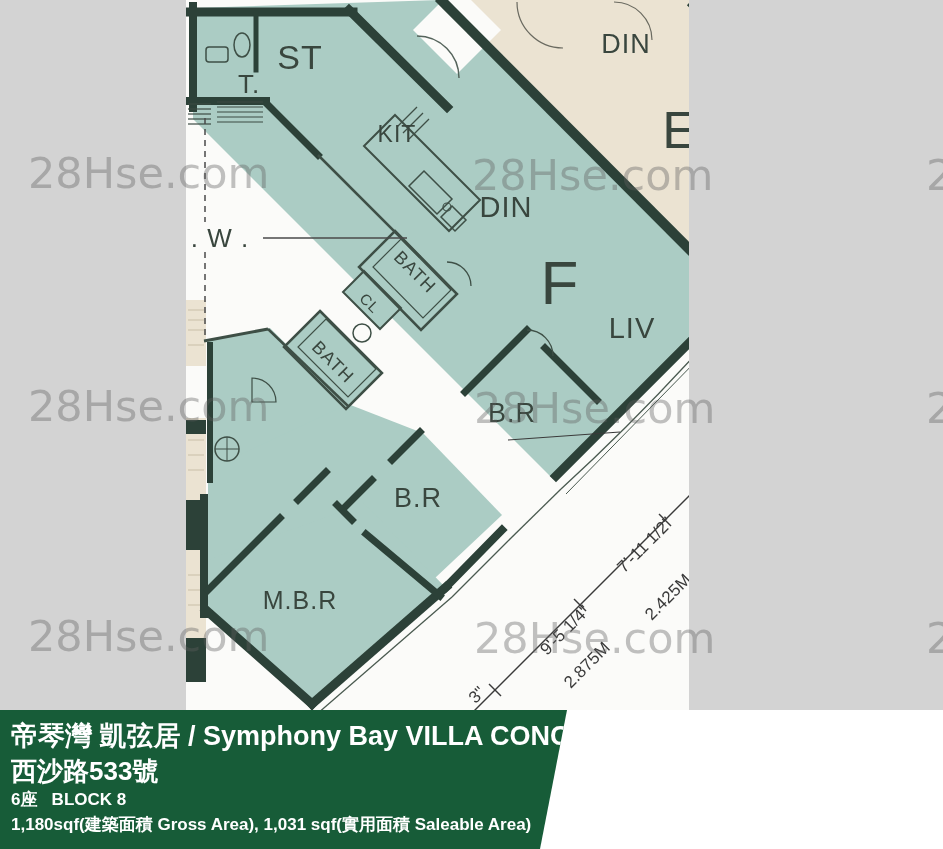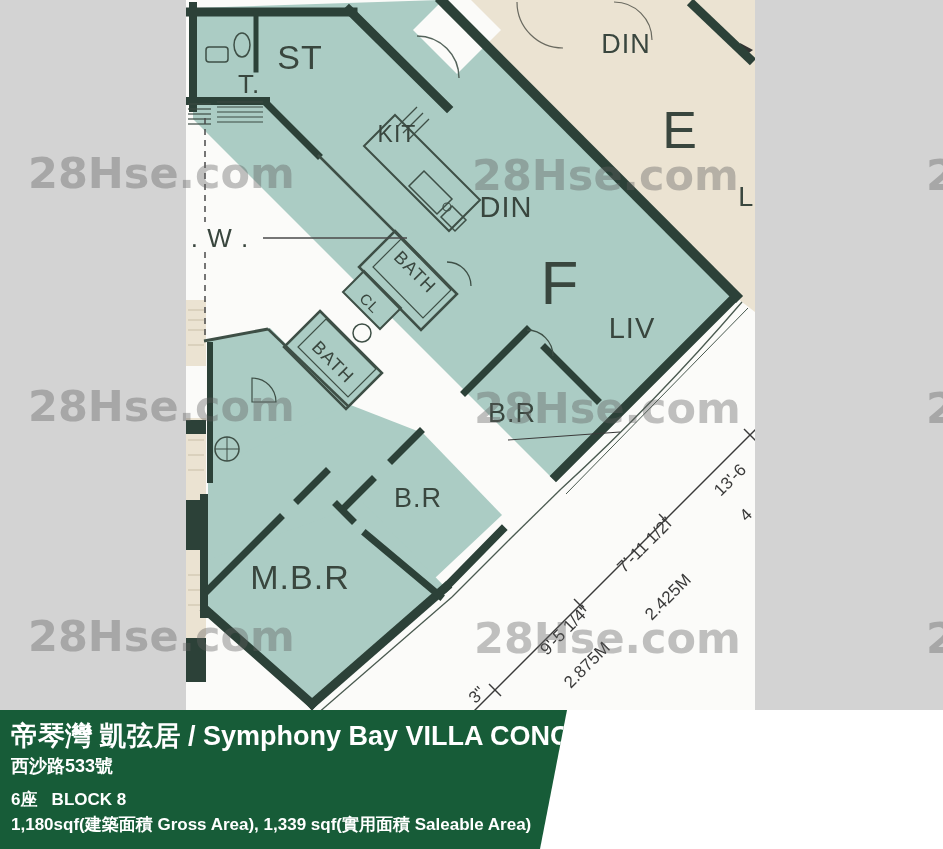"ST" .plan { width: 569px -> 503px }
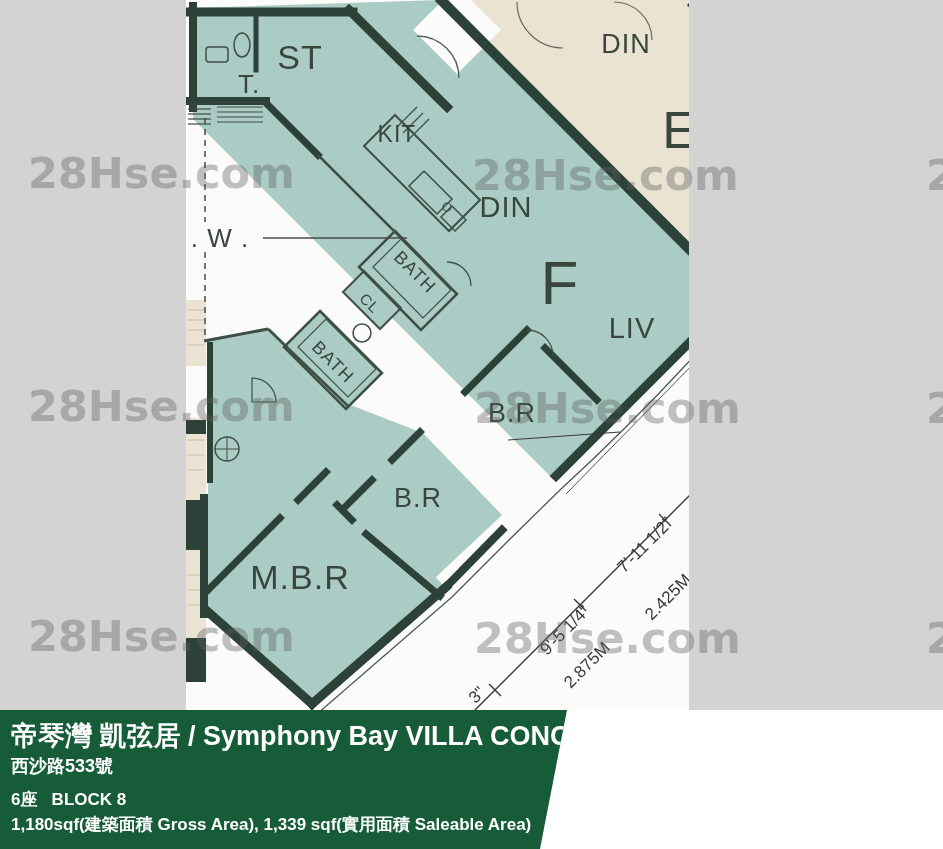"28Hse.com" .wm { font-weight: bold -> normal }
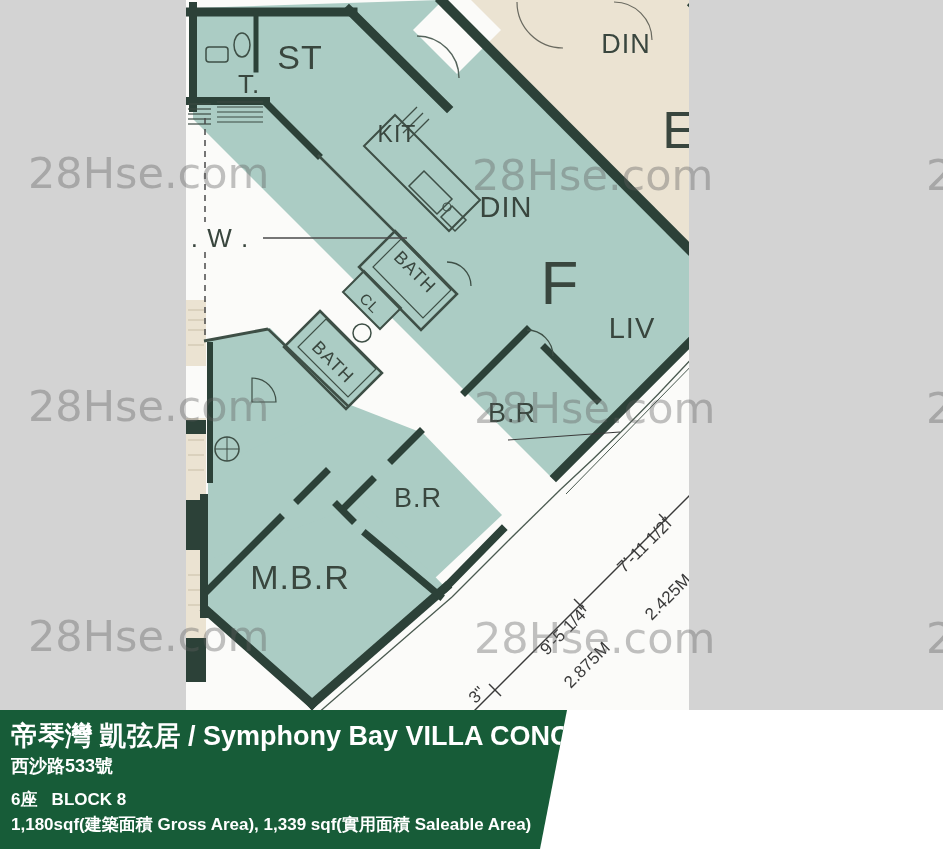"M.B.R" div.room-label { font-size: 34px -> 25px; top: 577px -> 600px }
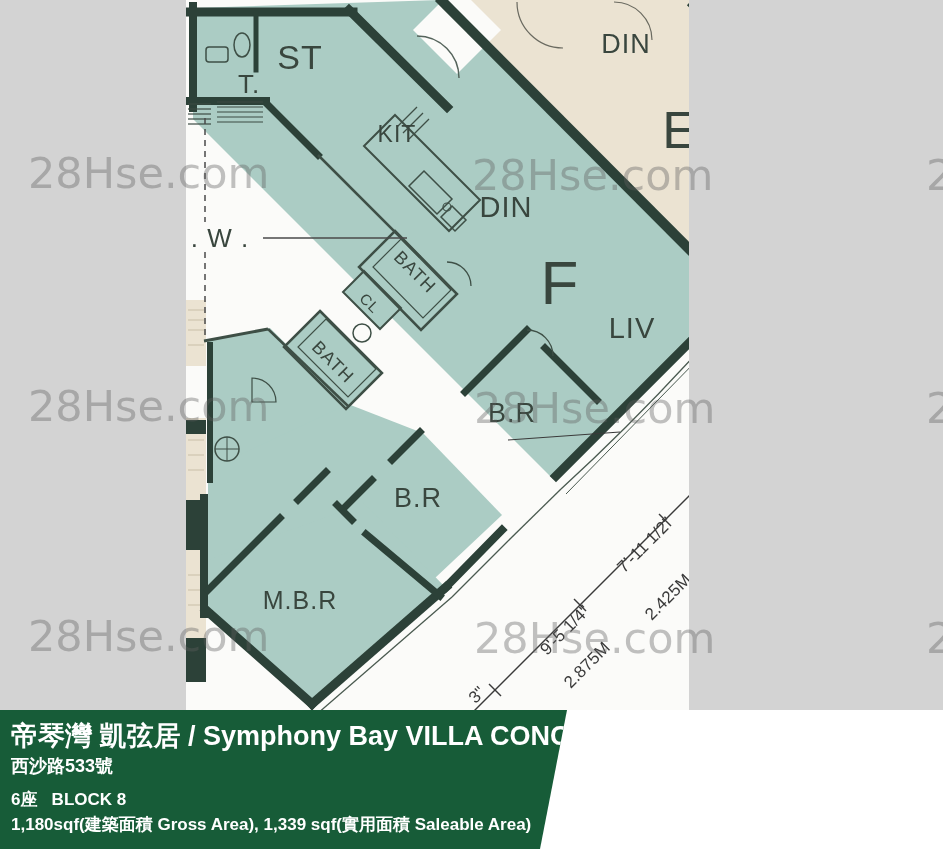"西沙路533號" .ib-address { font-size: 18px -> 26px }
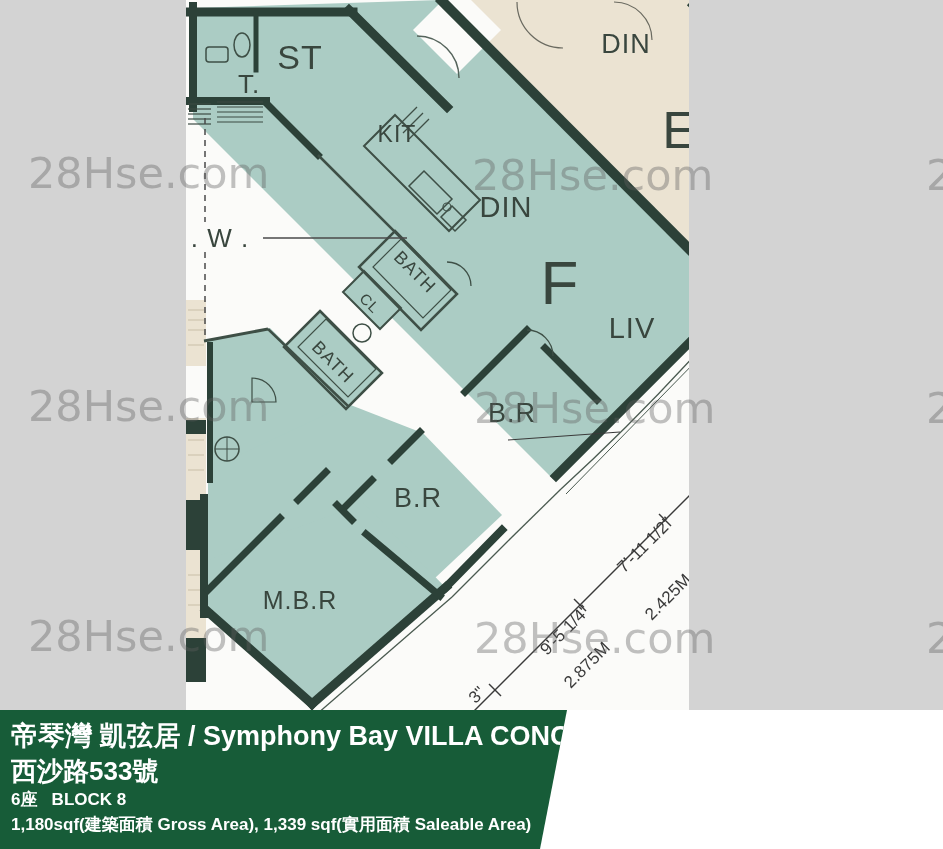"1,180sqf(建築面積 Gross Area), 1,339" div.ib-area { text: 1,339 -> 1,031 }
